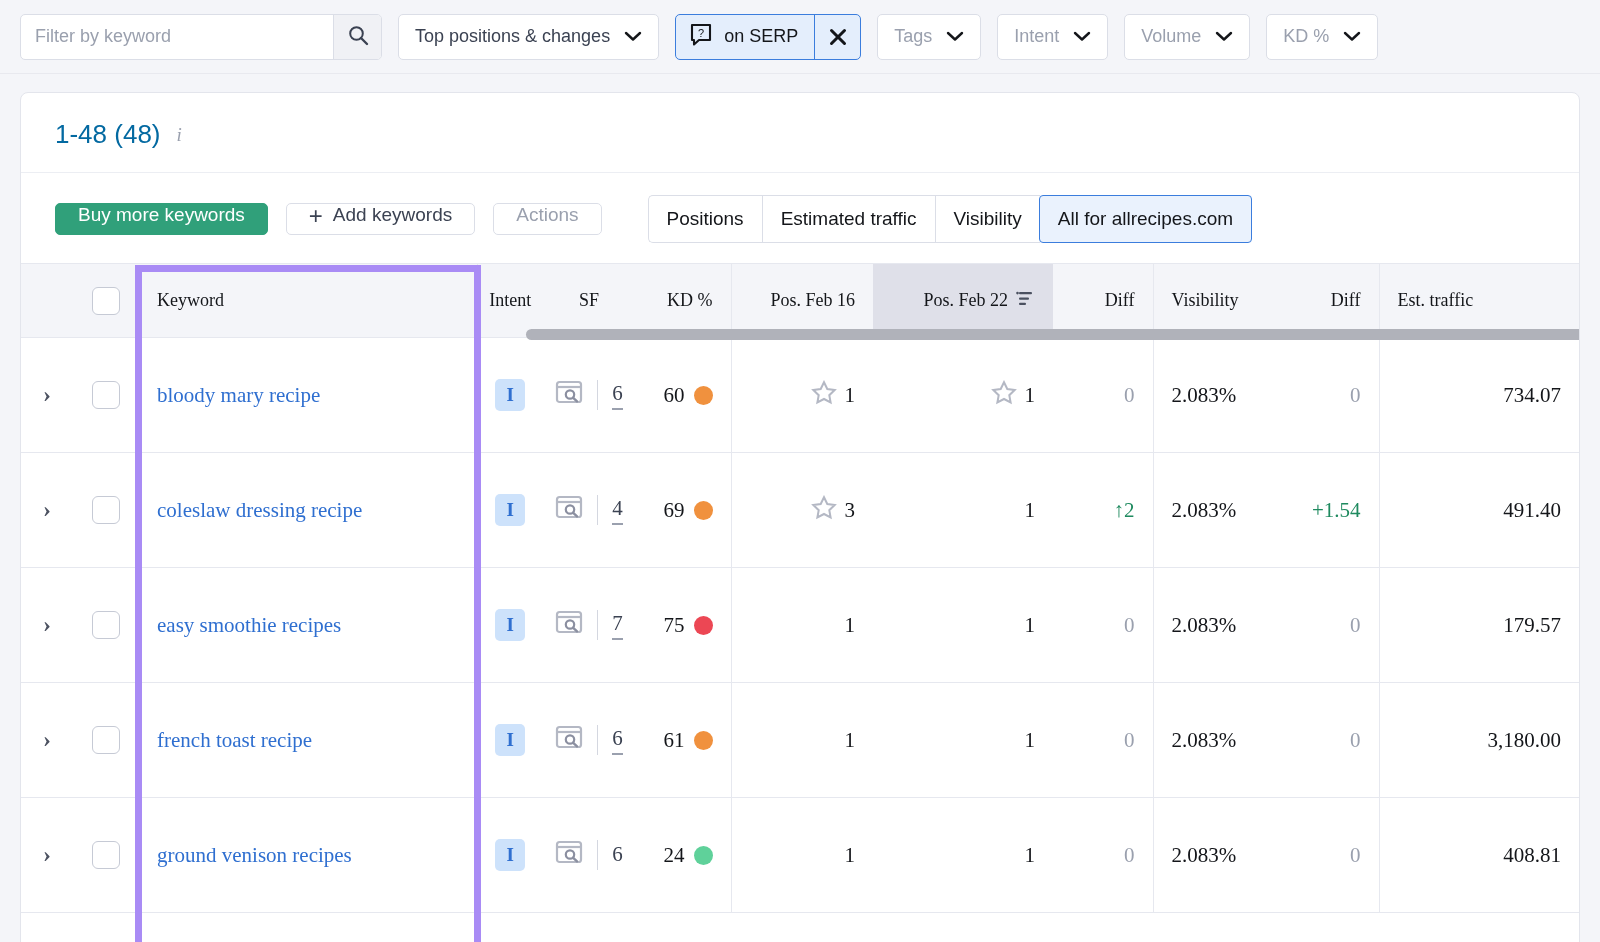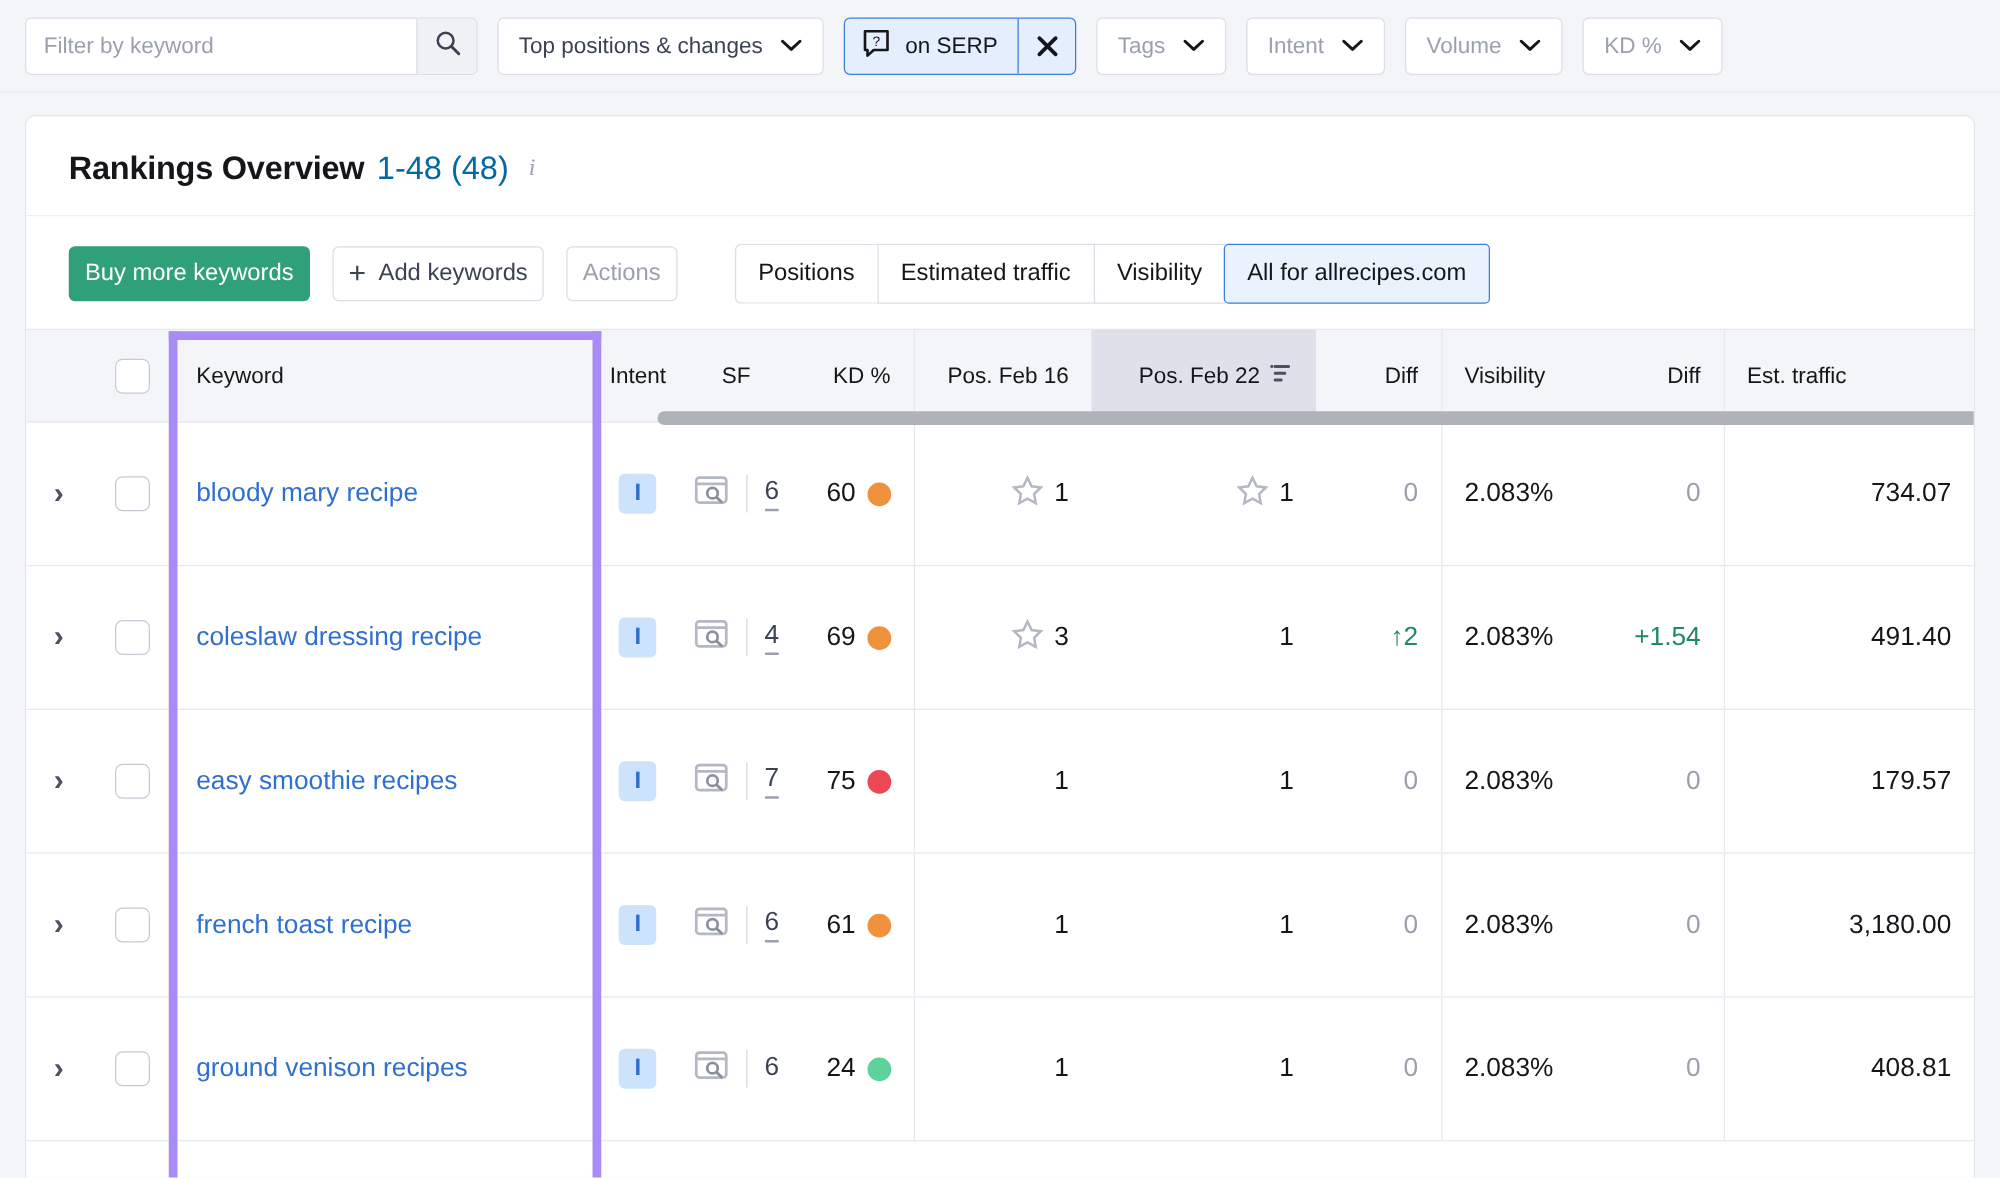"Rankings Overview" h1 { html: <h1>Rankings Overview</h1> -> none }
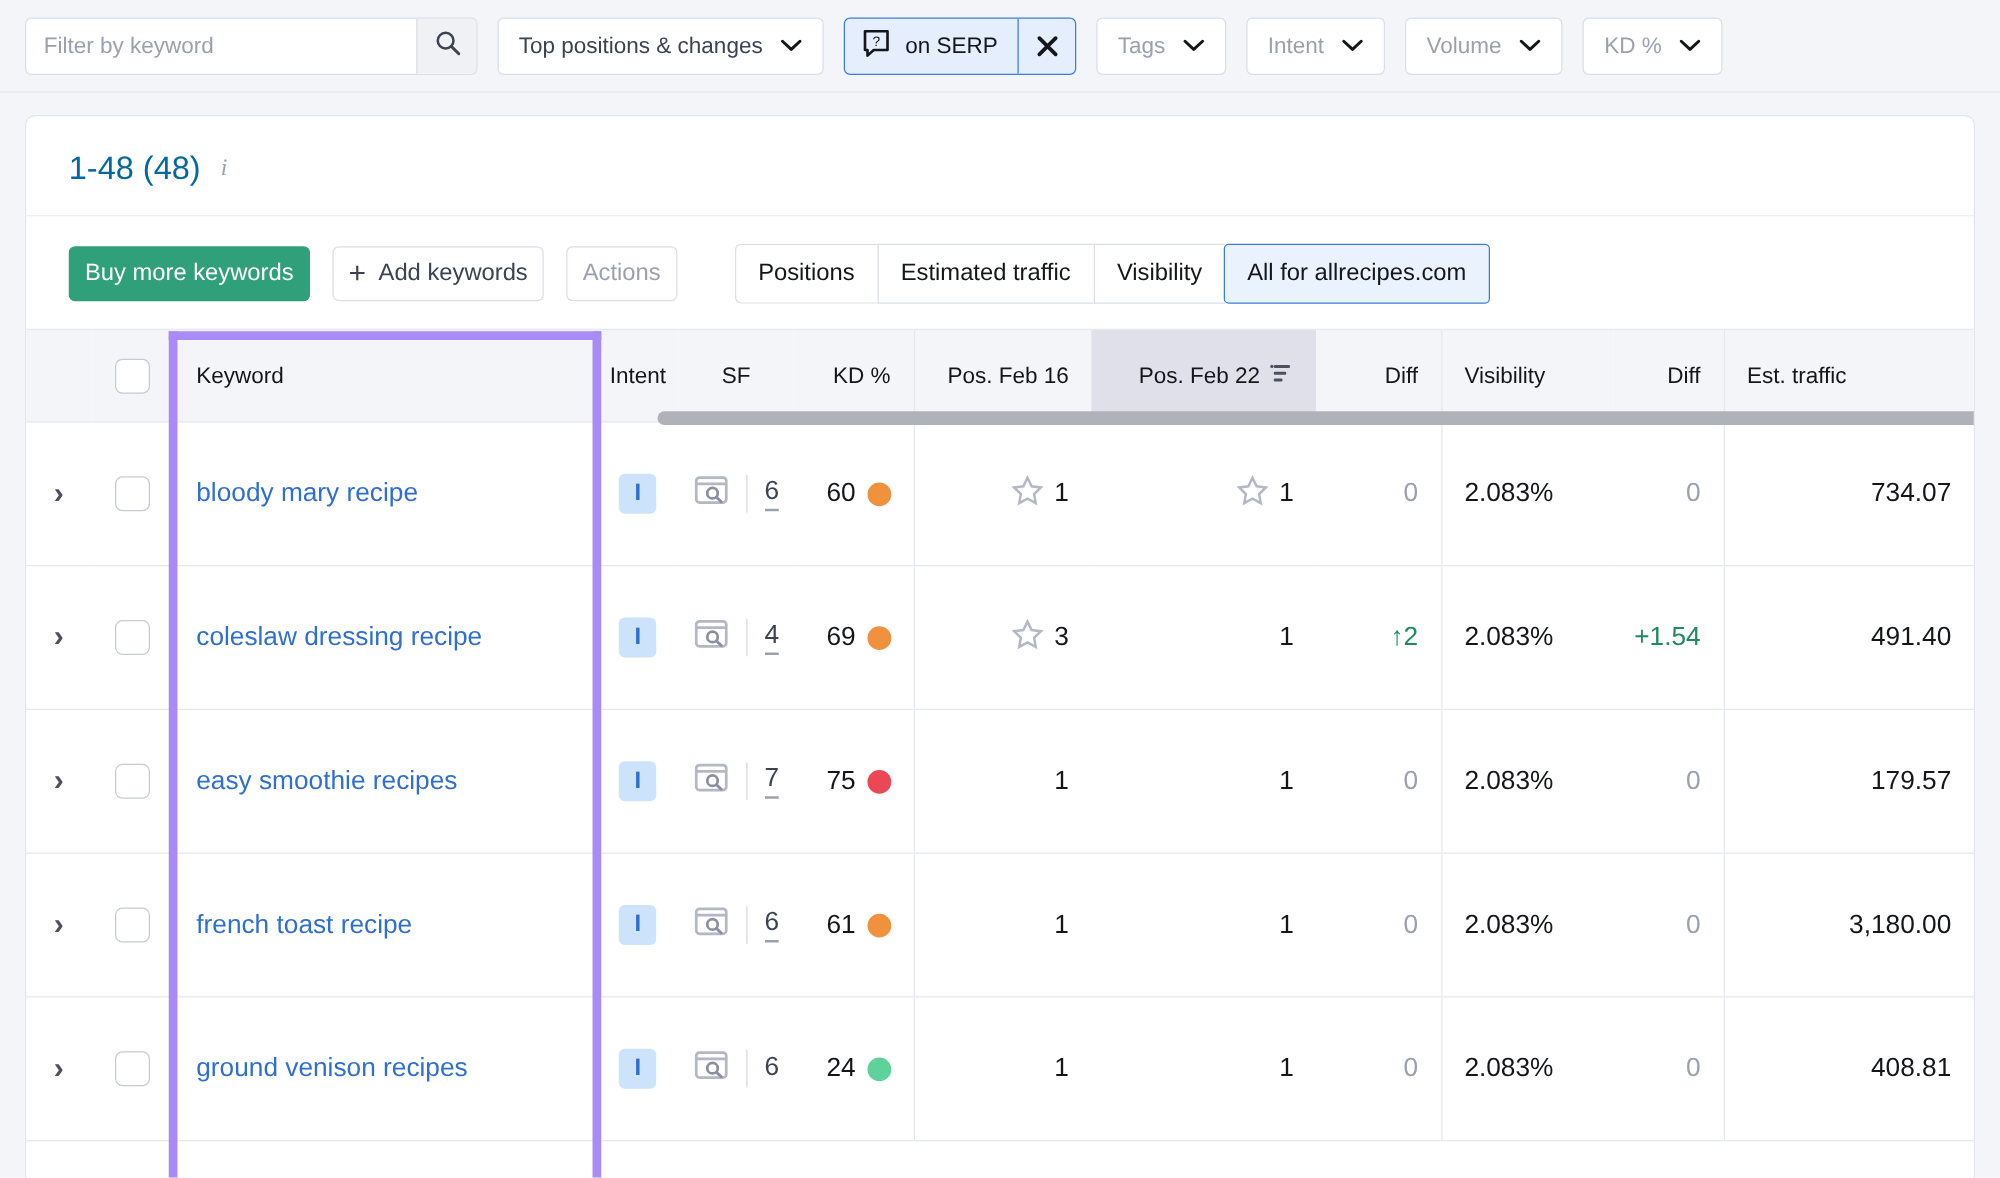"Buy more keywords" .btn { align-items: center -> flex-start; height: 44px -> 32px; padding: 0 12px -> 0 22px }
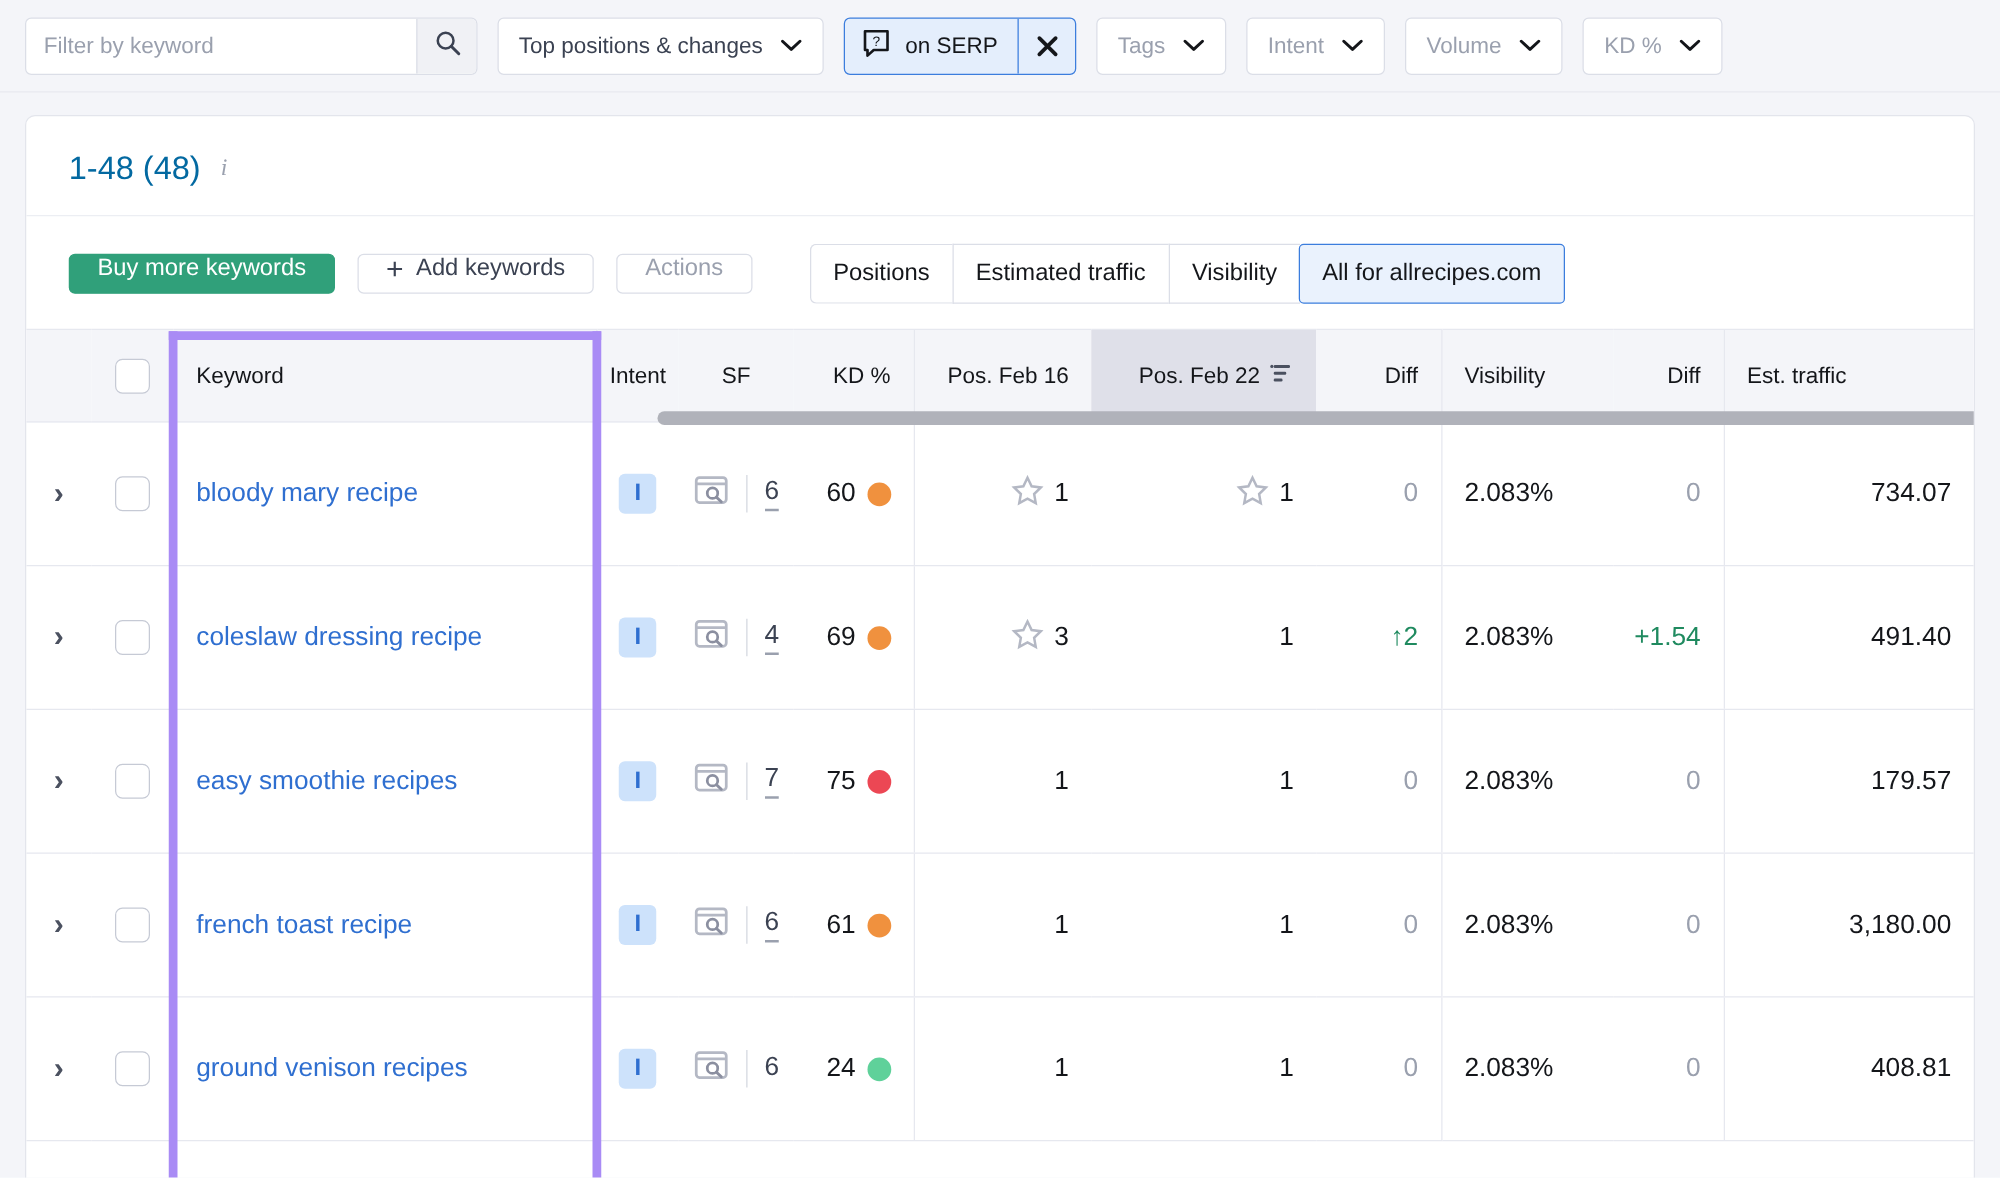"Keyword" table { font-family: none -> Liberation Serif, serif }
